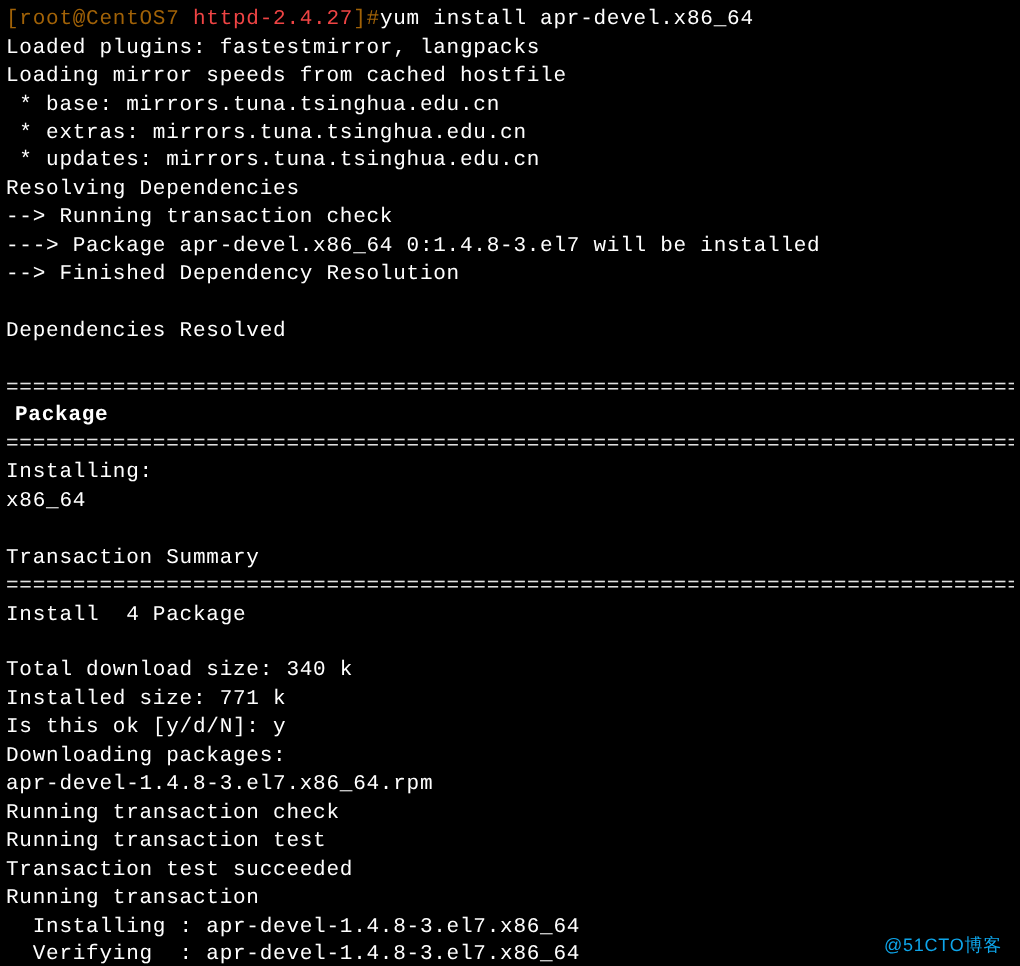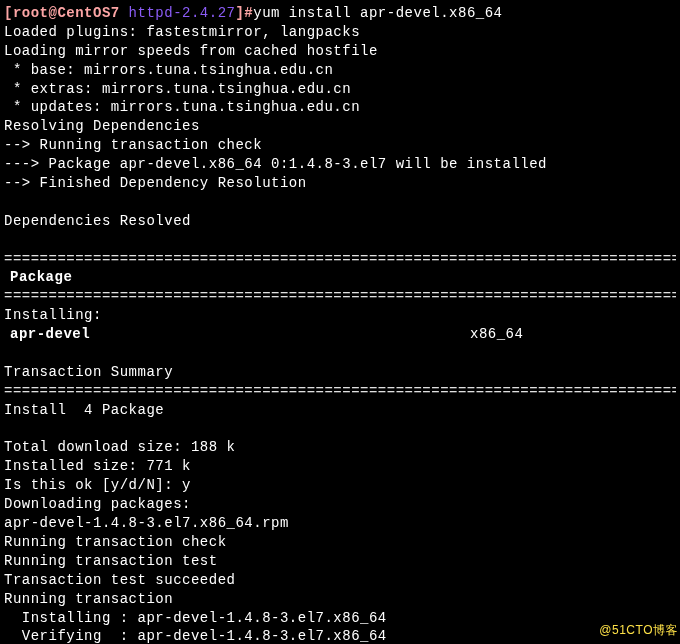"[root@CentOS7" .red { color: #fca5a5 -> #a16207; font-weight: bold -> none }
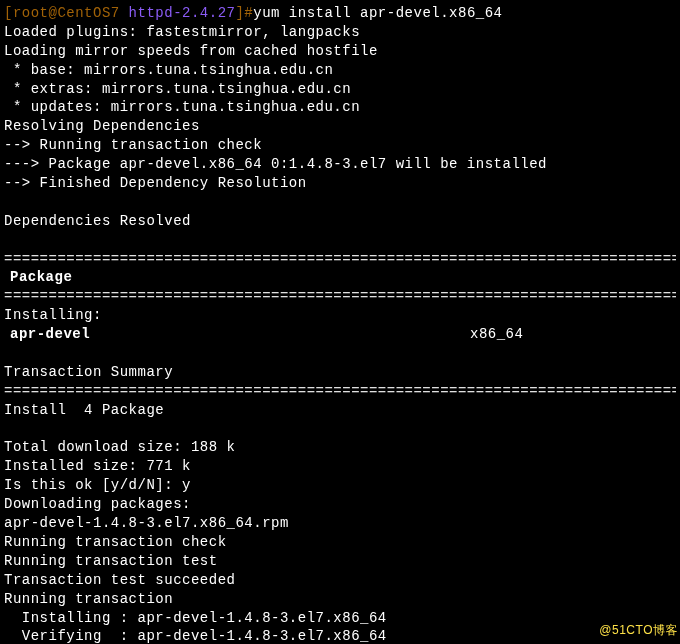"httpd-2.4.27" .cyan { color: #8b5cf6 -> #ef4444 }
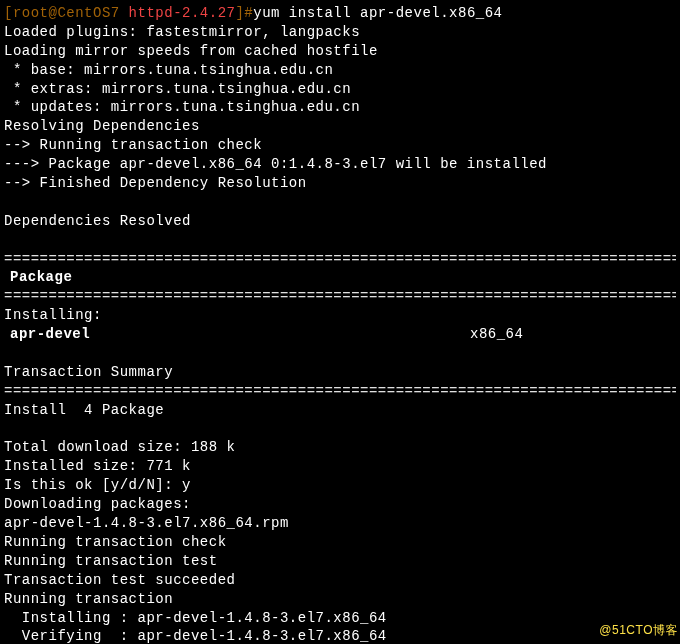"apr-devel" div.col-pkg { html: <div> apr-devel</div> -> none }
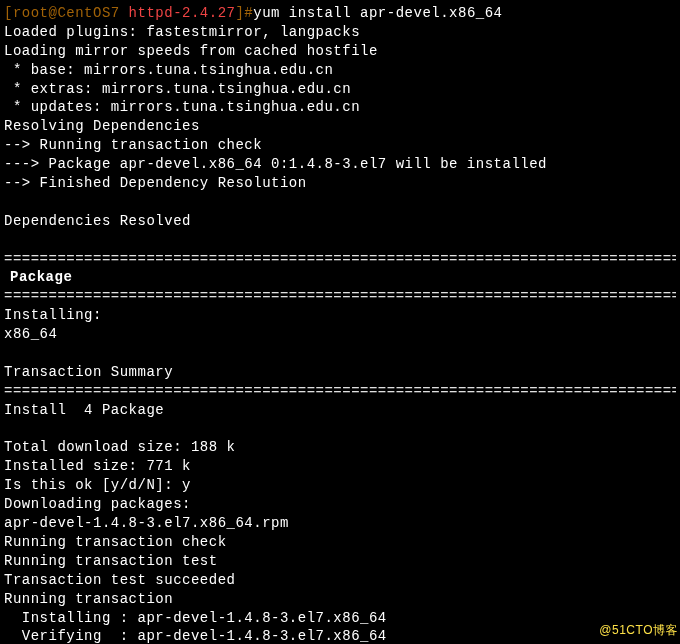"Total download size: 188 k" div.line { text: 188 -> 340 }
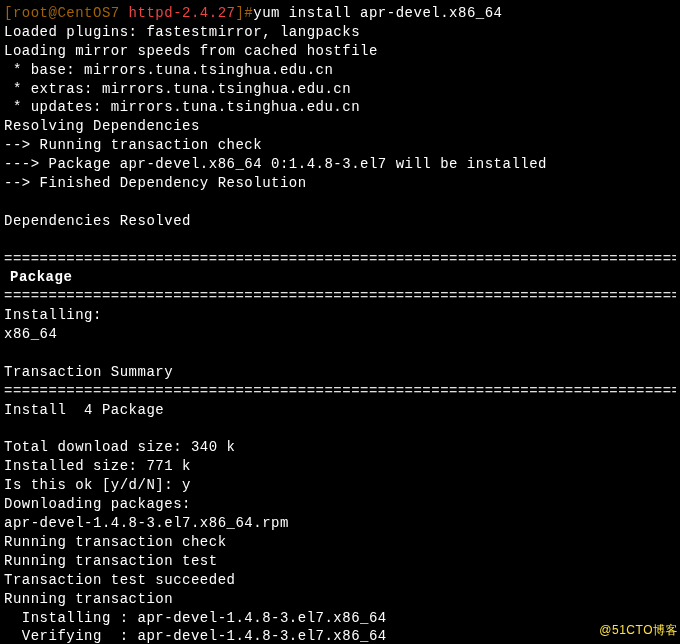"@51CTO博客" .watermark { color: #fde047 -> #0ea5e9; right: 2px -> 12px }
